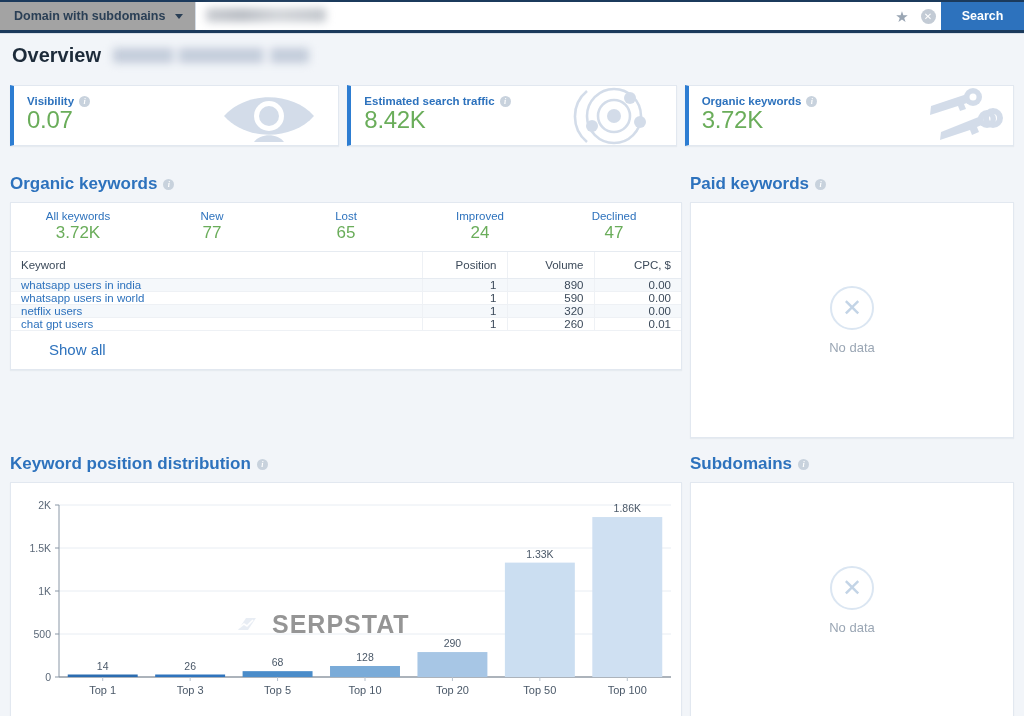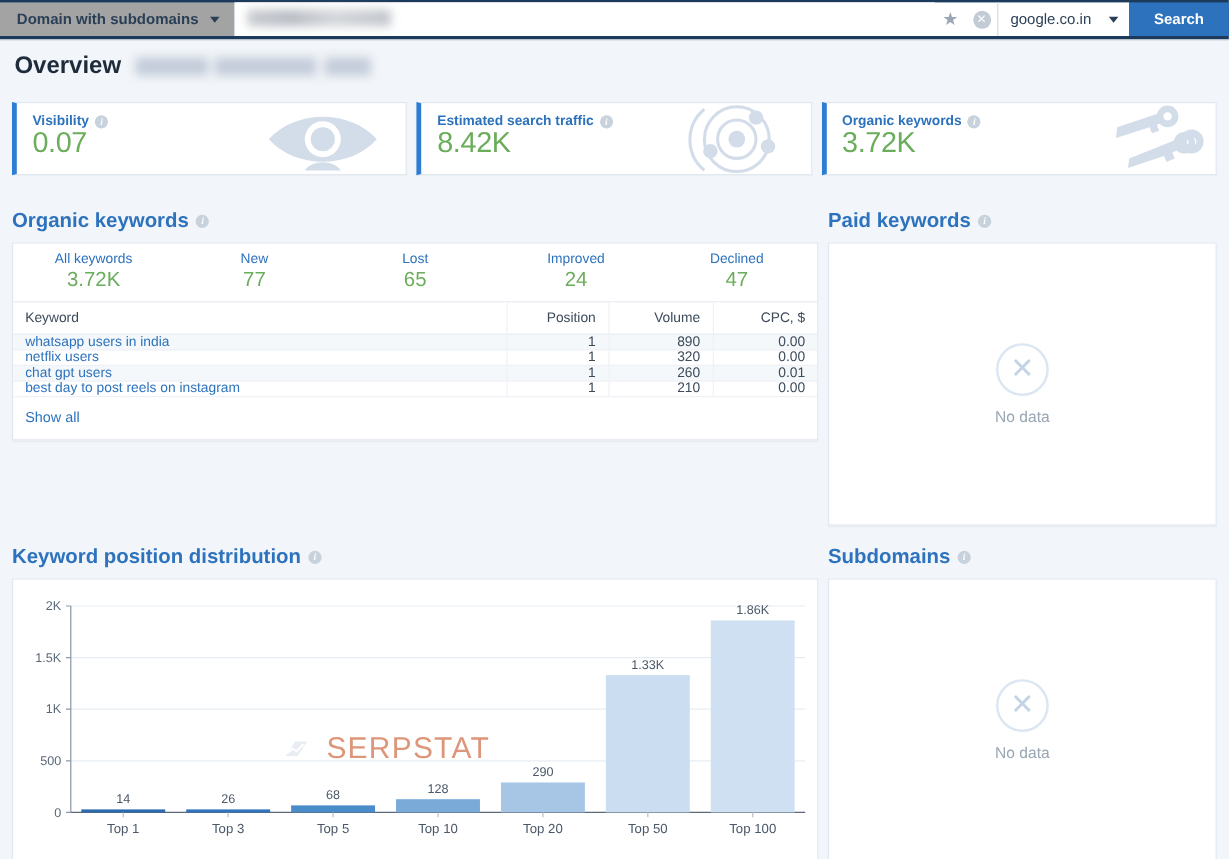"google.co.in" div.db-select { html: <div> <span>google.co.in</span> <span></span> </div> -> none }
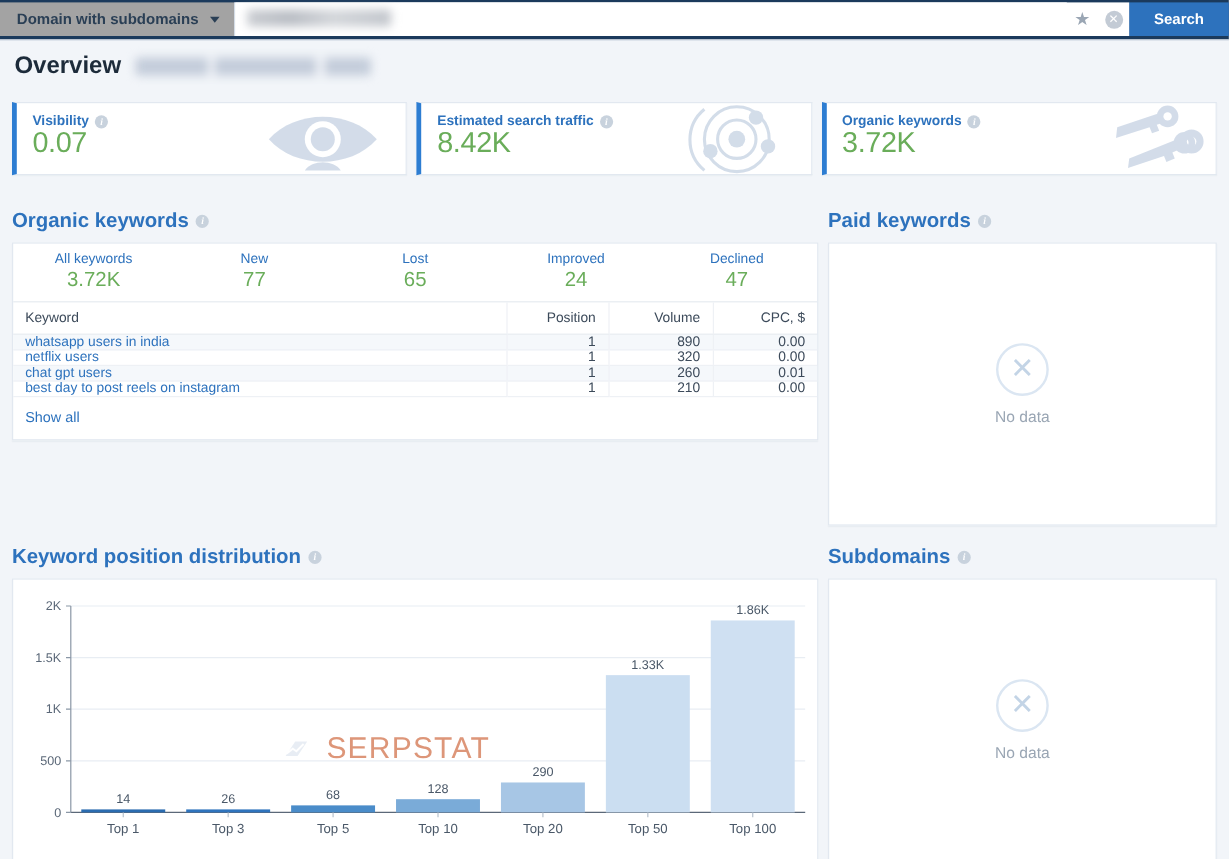"whatsapp users in world" tr { html: none -> <tr> <td>whatsapp users in world</td> <td>1</td> <td>590</td> <td>0.00</td> </tr> }
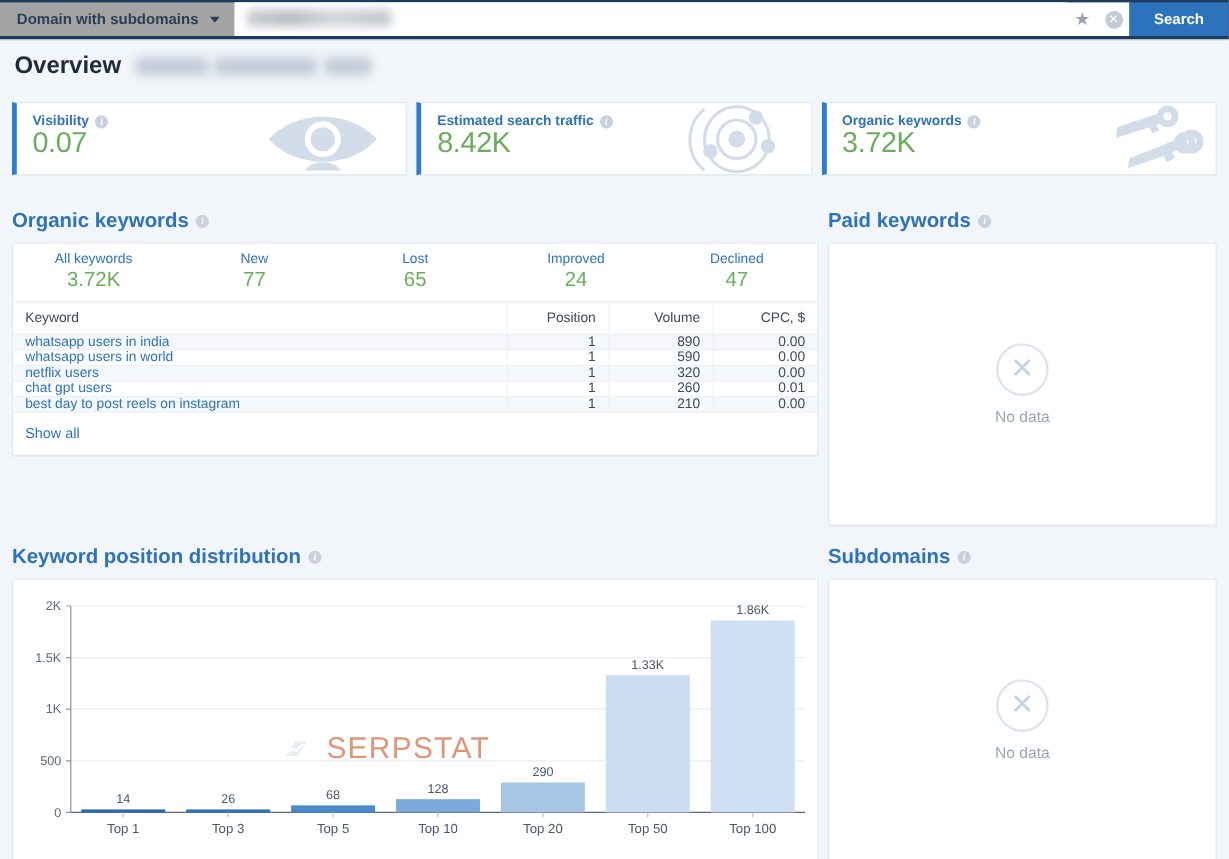"best day to post reels" tr { html: <tr> <td>best day to post reels on instagram</td> <td>1</td> <td>210</td> <td>0.00</td> </tr> -> none }
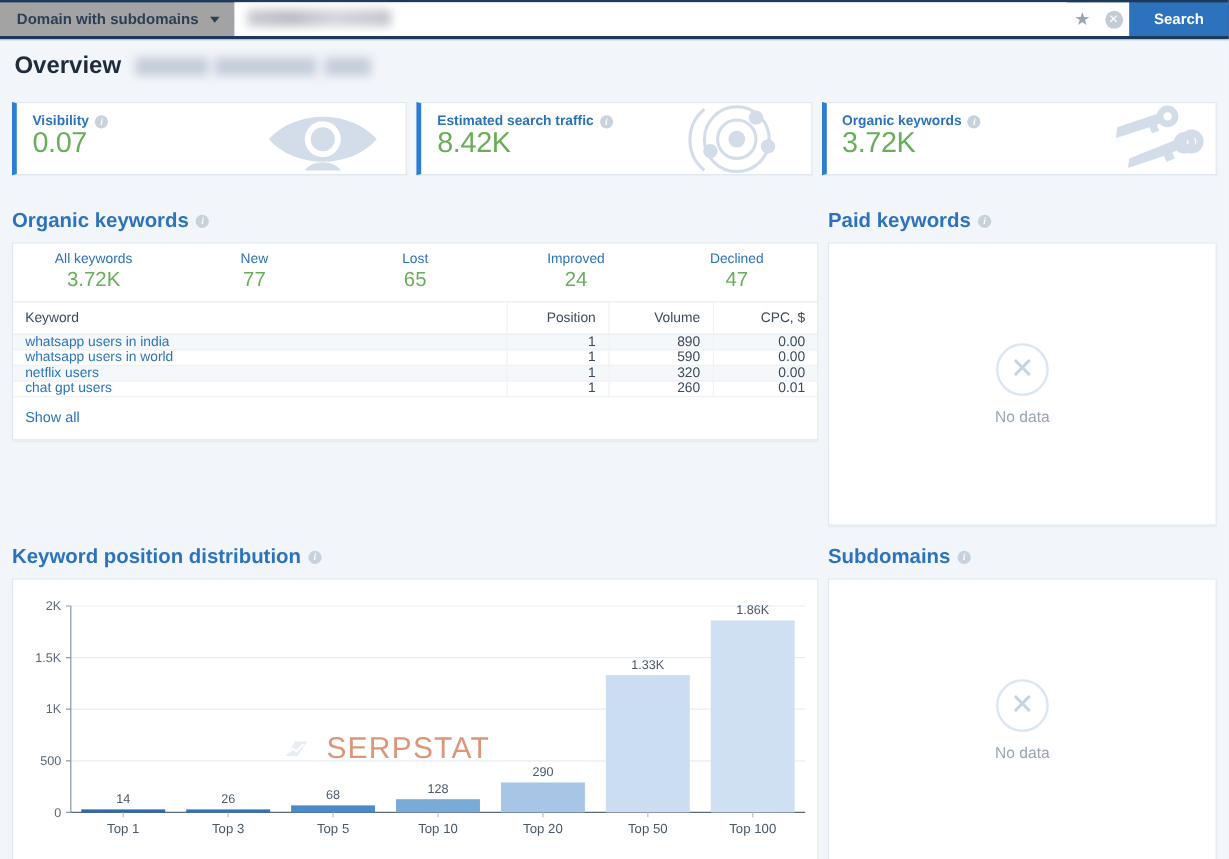"Show all" .showall { font-size: 12px -> 15px; margin-left: none -> 28px }
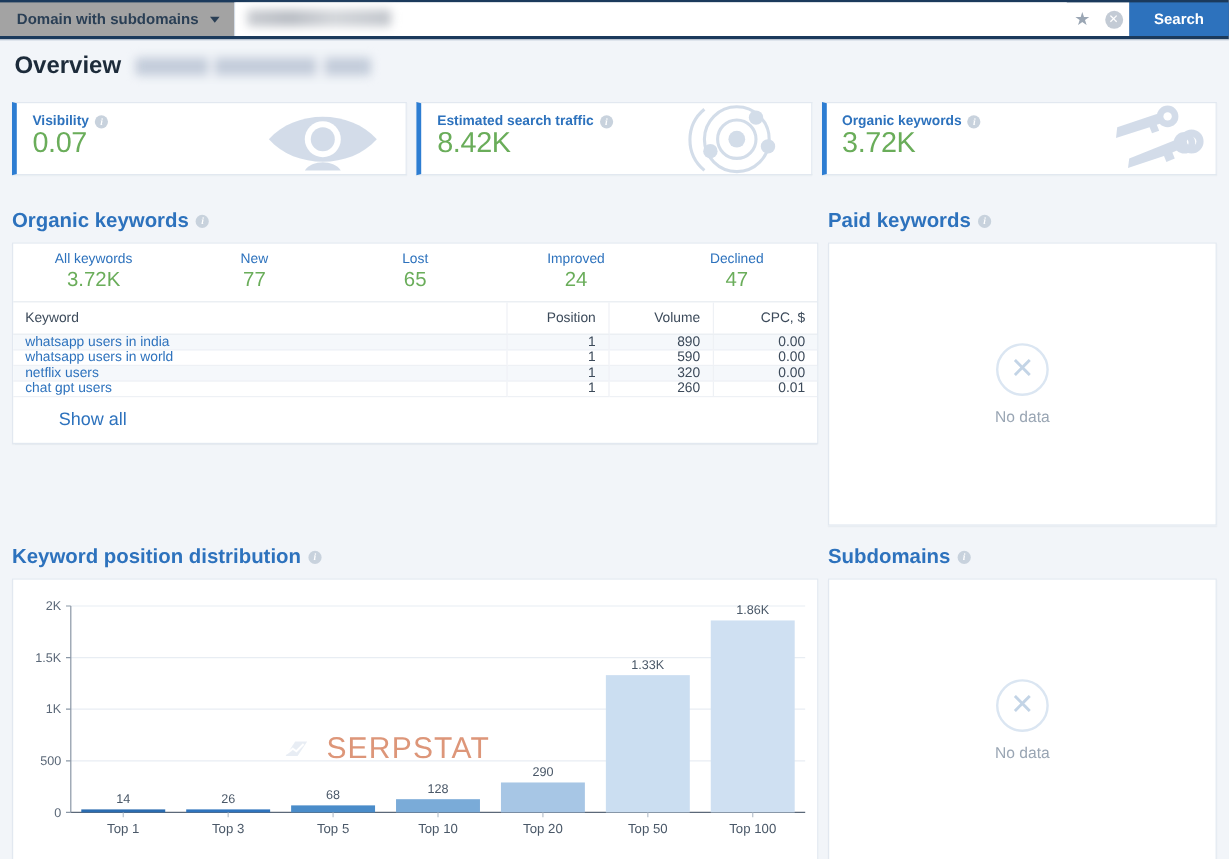"SERPSTAT" .wm-text { color: #c2410c -> #404040; font-weight: 400 -> 700 }
